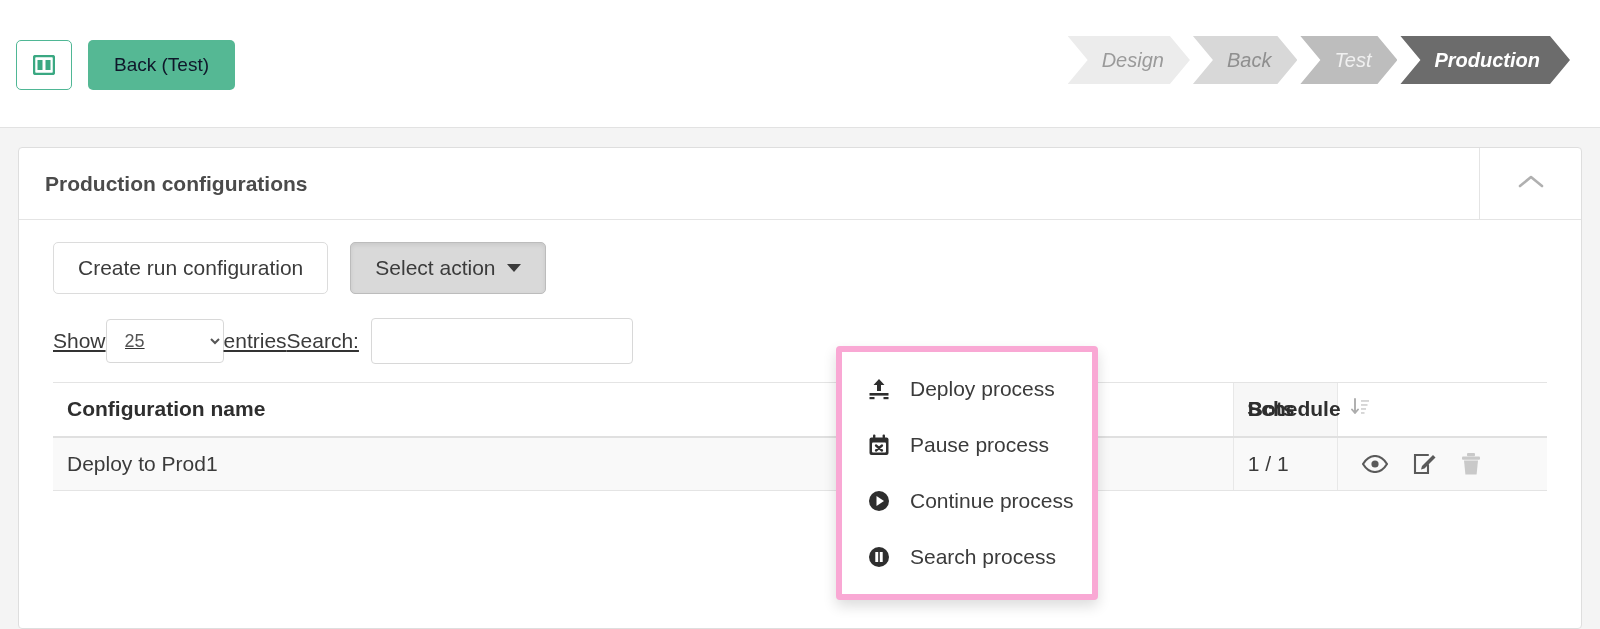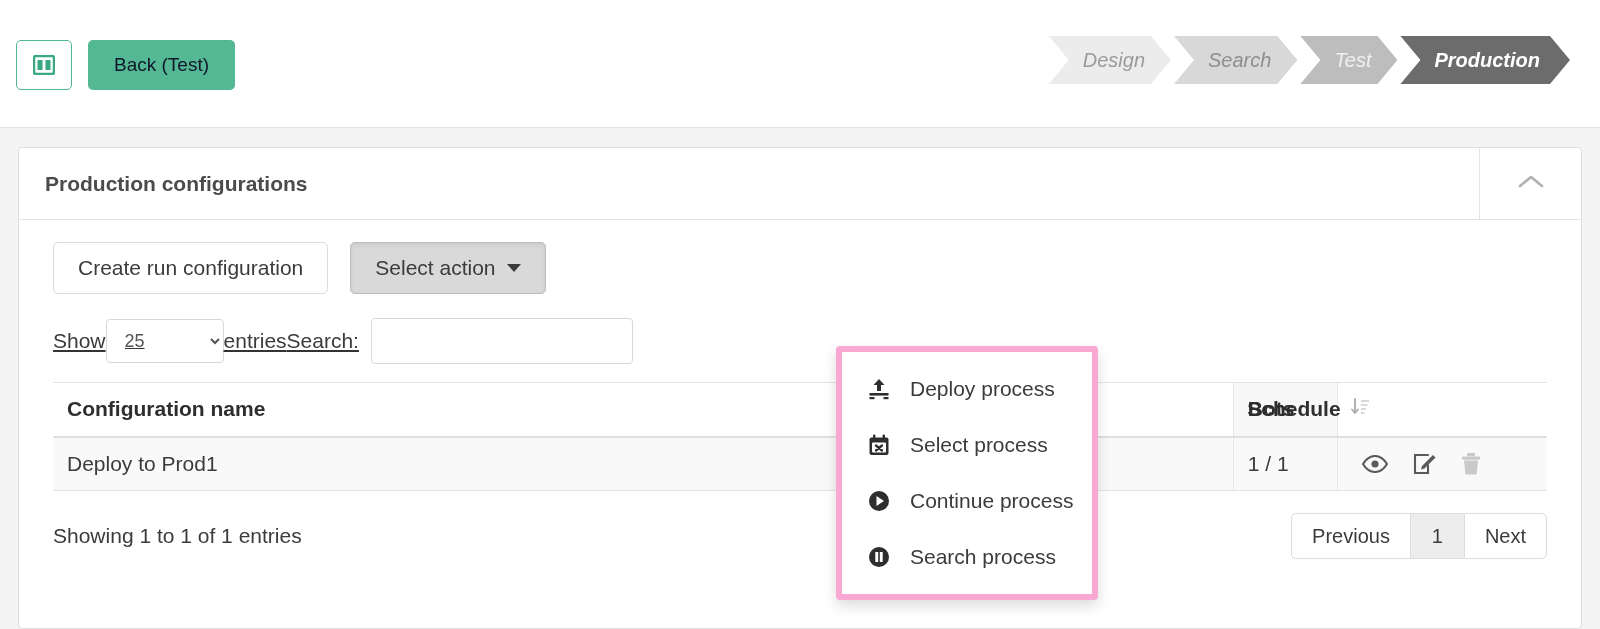"Search" span { text: Search -> Back }
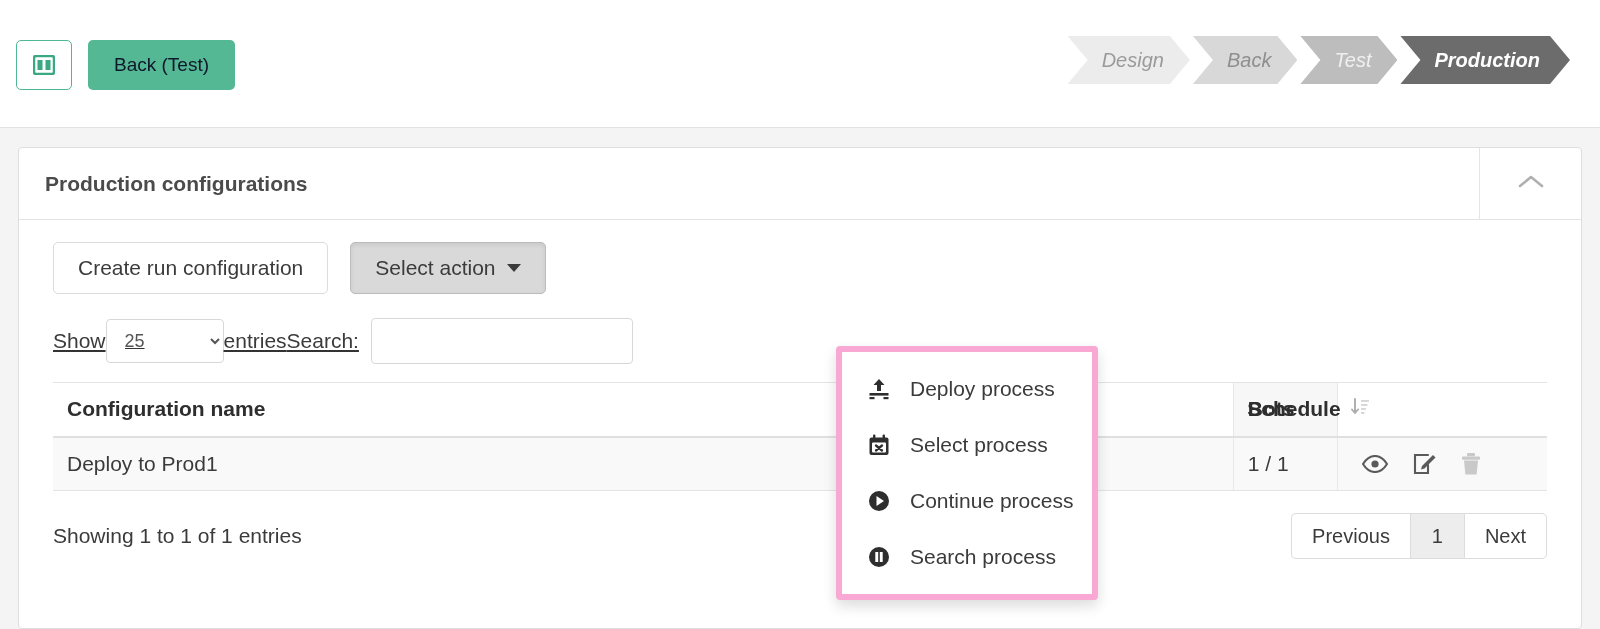"Select process" span { text: Select -> Pause }
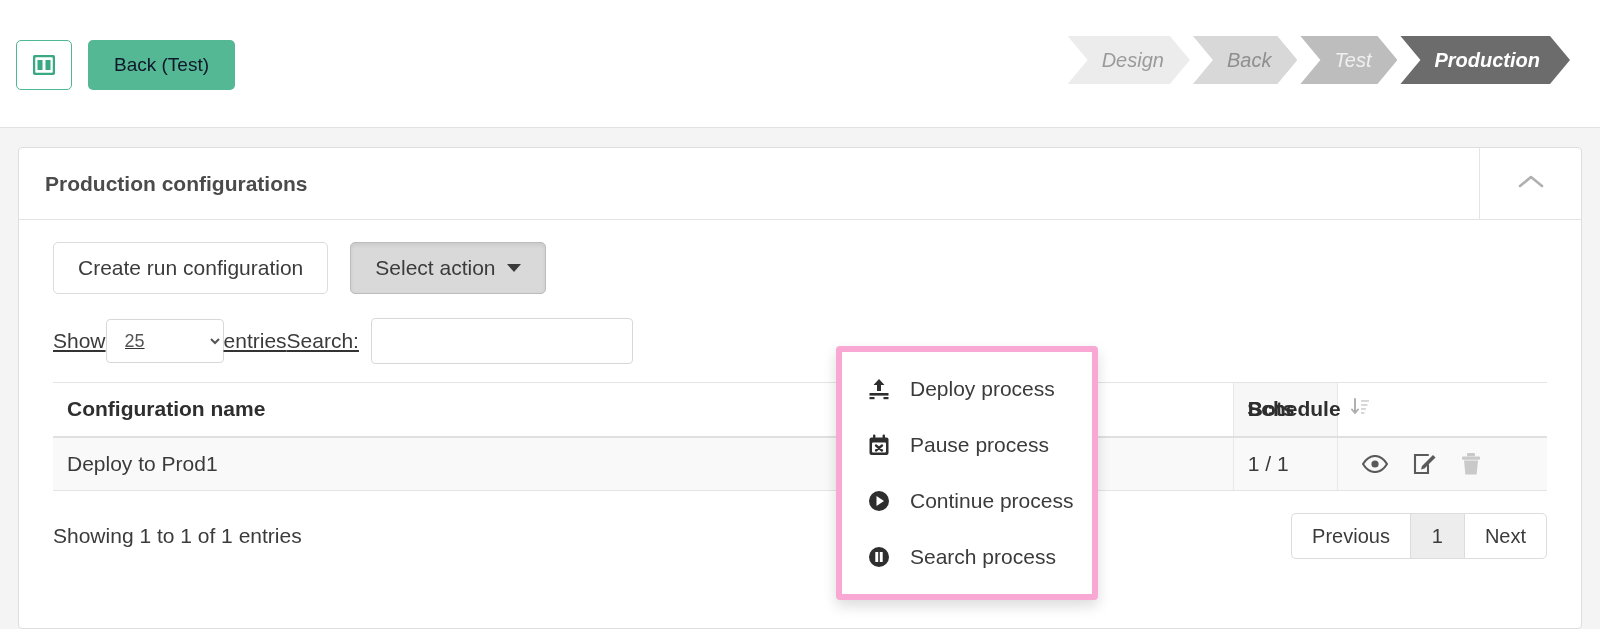"Showing 1 to 1 of" div.tbl-footer { html: <div> <div>Showing 1 to 1 of 1 entries</div> <div> <div>Previous</div> <div>1</div> <div>Next</div> </div> </div> -> none }
